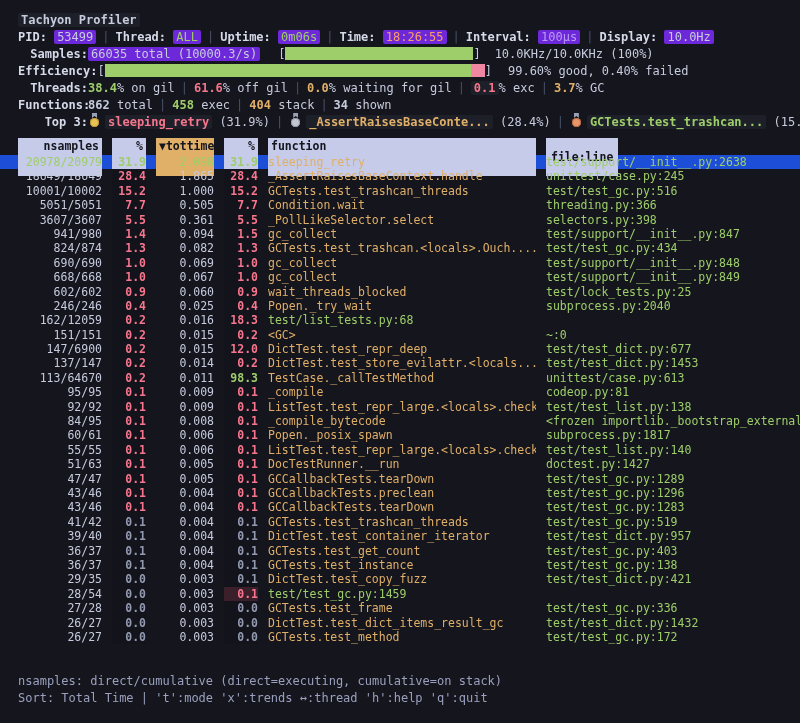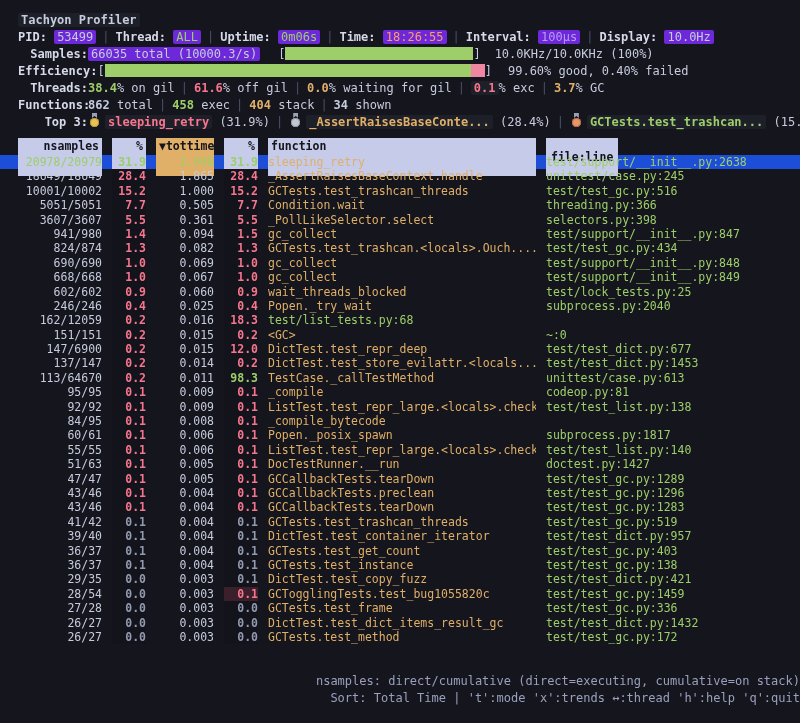"<frozen importlib._bootstrap_external" span.c6cell { html: none -> <span>&lt;frozen importlib._bootstrap_external</span> }
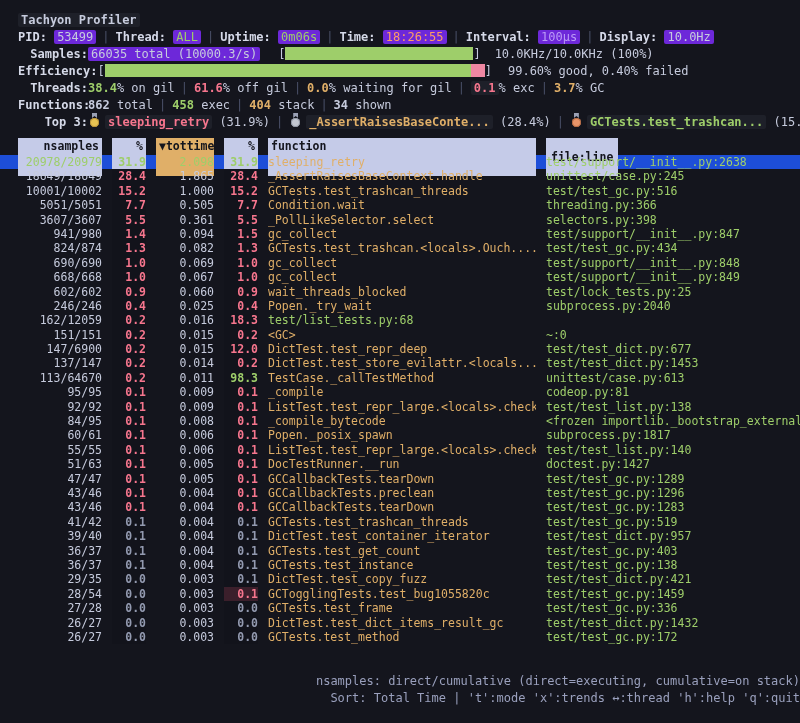"GCTogglingTests.test_bug1055820c" span.c5cell { html: <span>GCTogglingTests.test_bug1055820c</span> -> none }
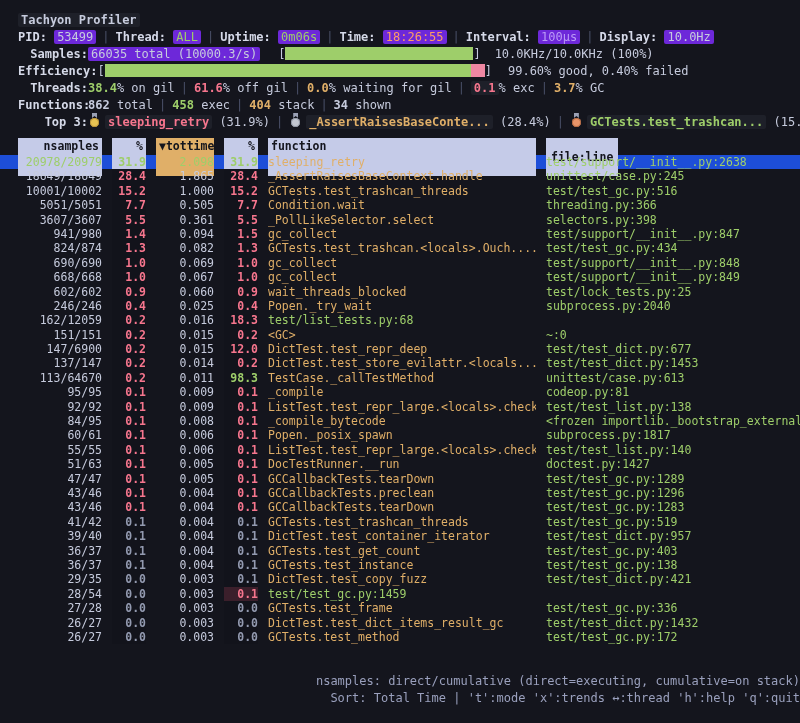"nsamples: direct/cumulative" .footer { text-align: right -> none }
